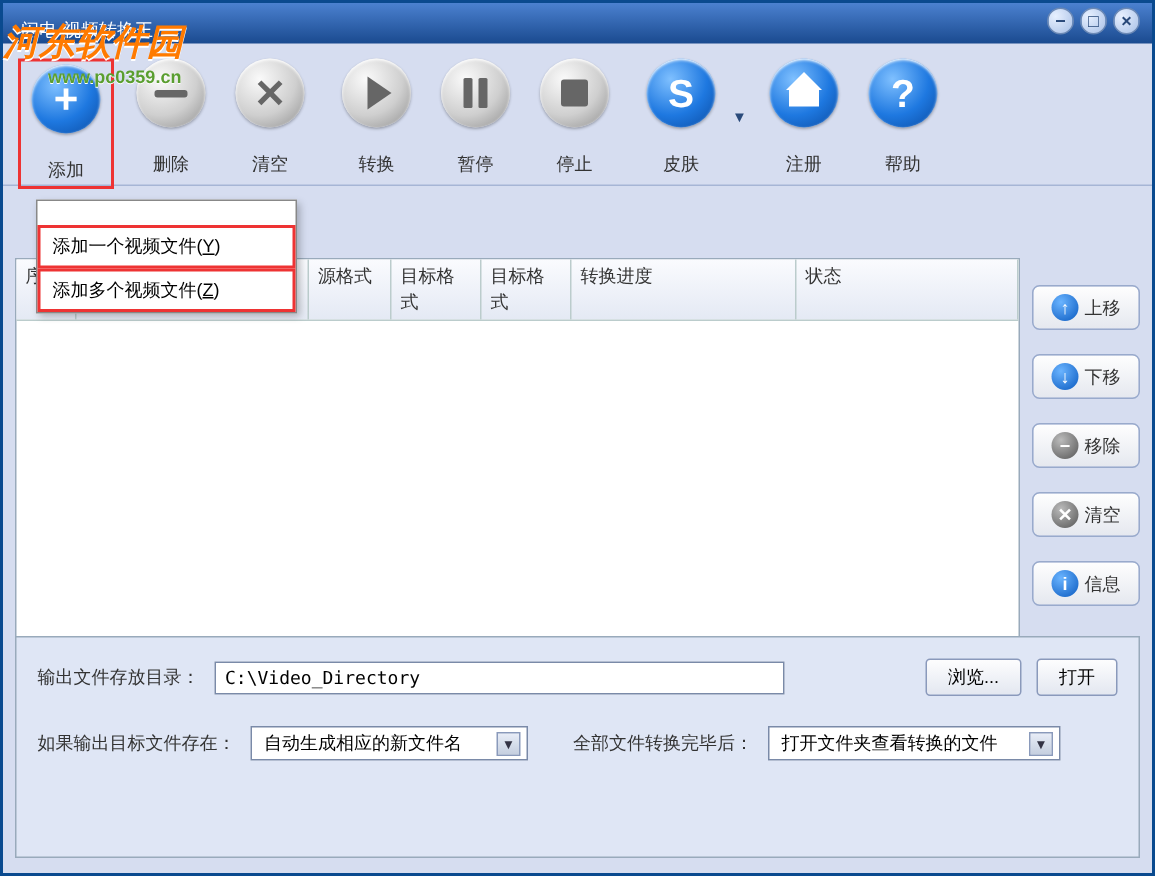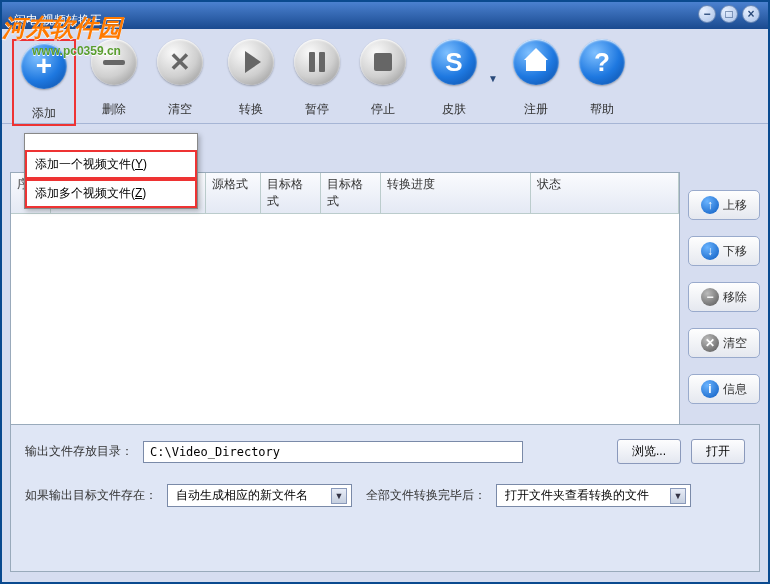"全部文件转换完毕后：" span.lbl { margin-left: 4px -> 20px }
